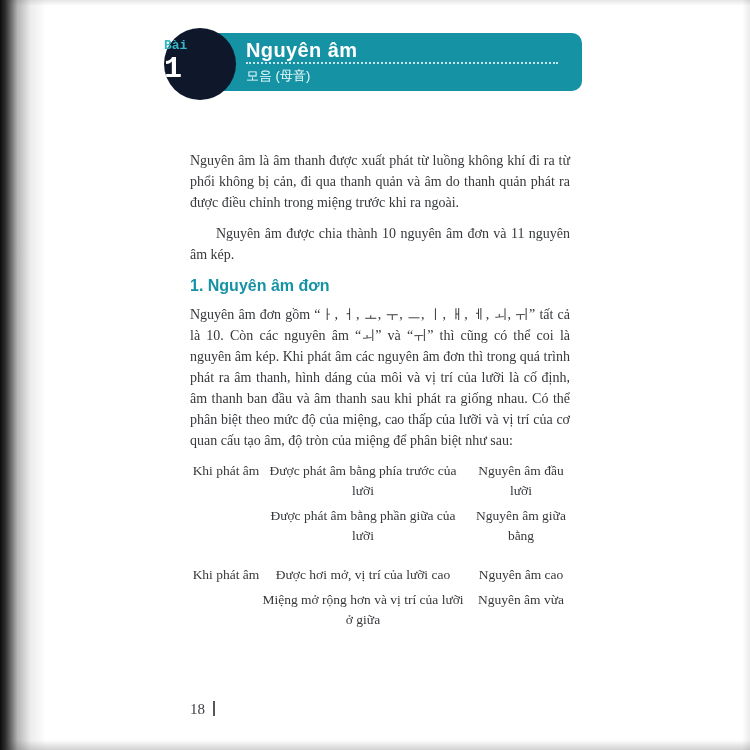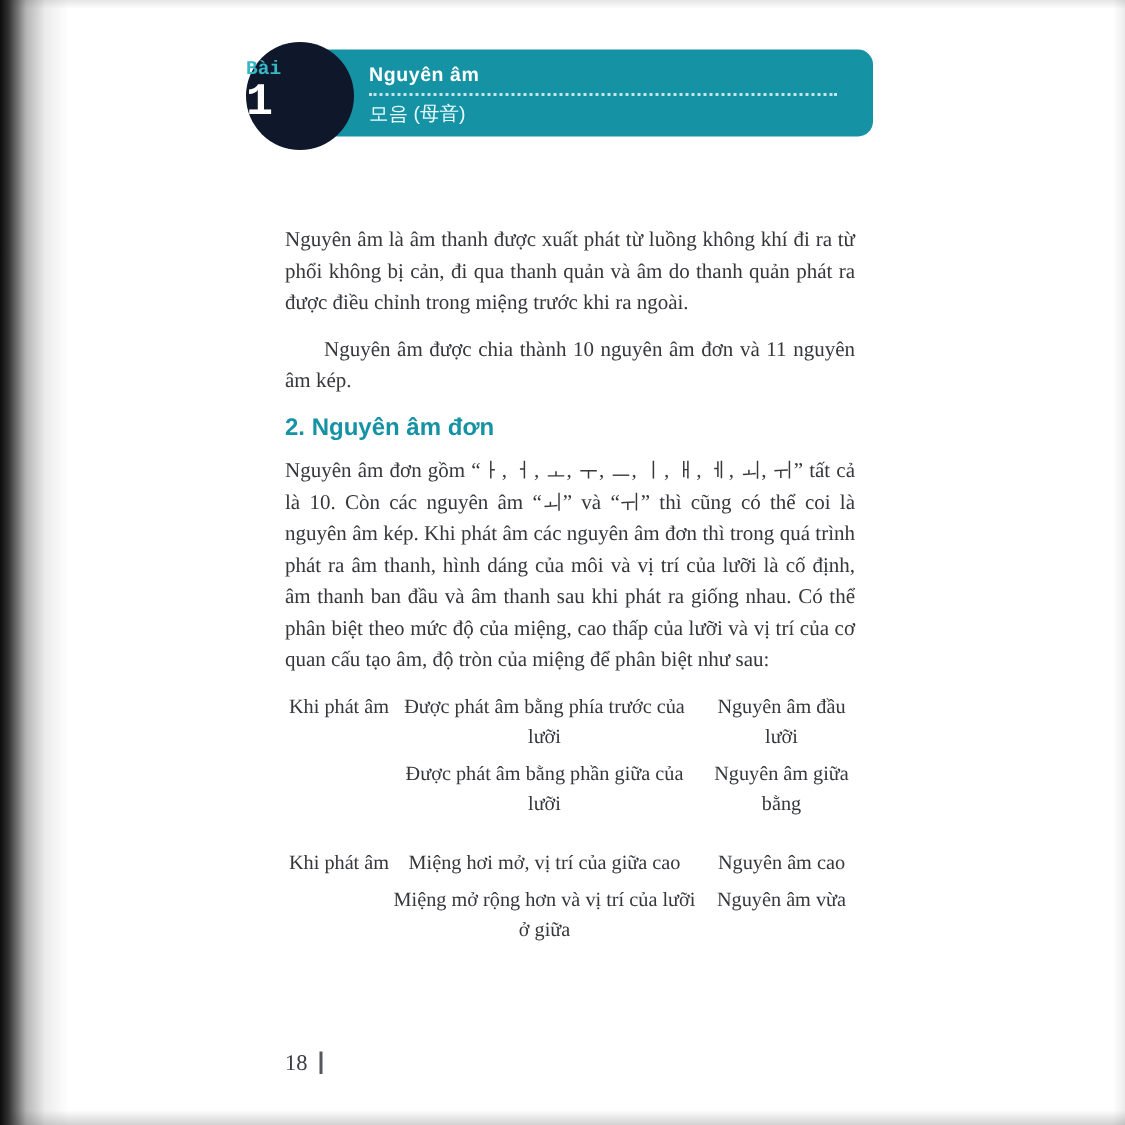"Nguyên âm" .lesson-title { font-size: 13px -> 20px }
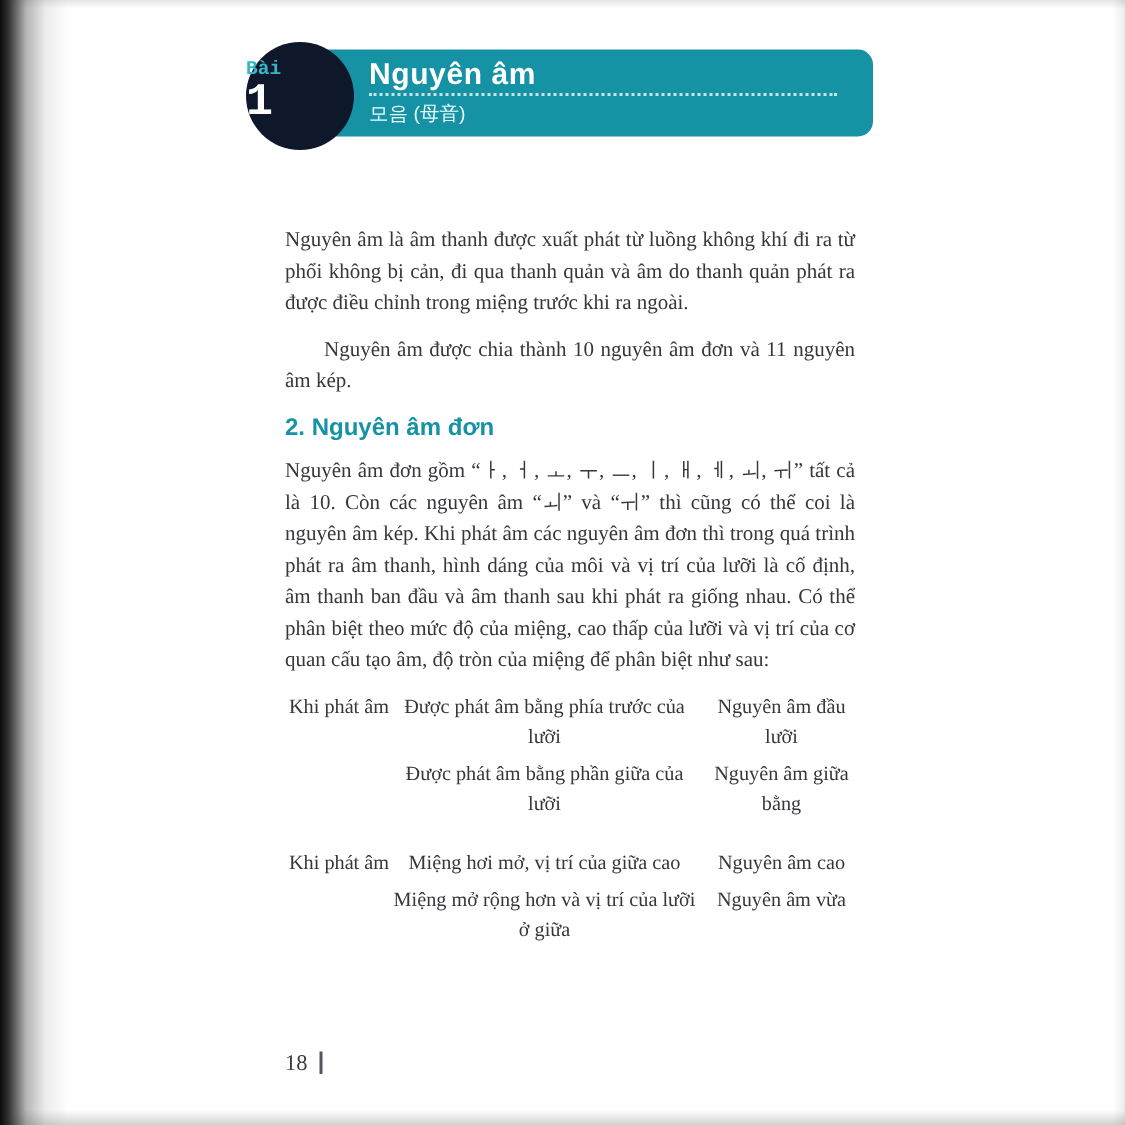"2. Nguyên âm đơn" h2.section-heading { text: 2 -> 1 }
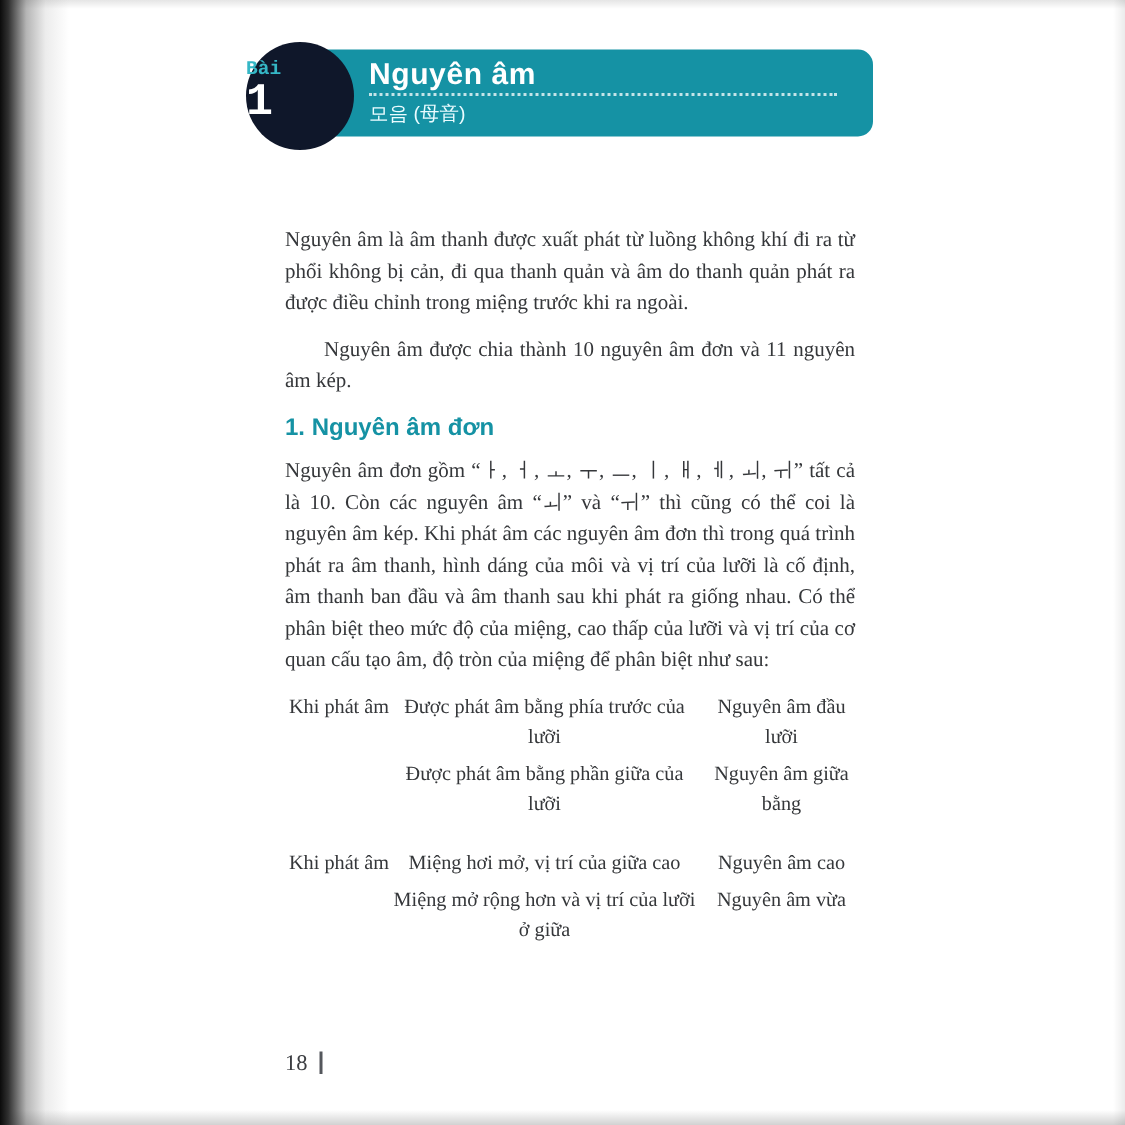"Miệng hơi mở, vị trí" div.vt-desc { text: Miệng hơi mở, vị trí của giữa -> Được hơi mở, vị trí của lưỡi }
